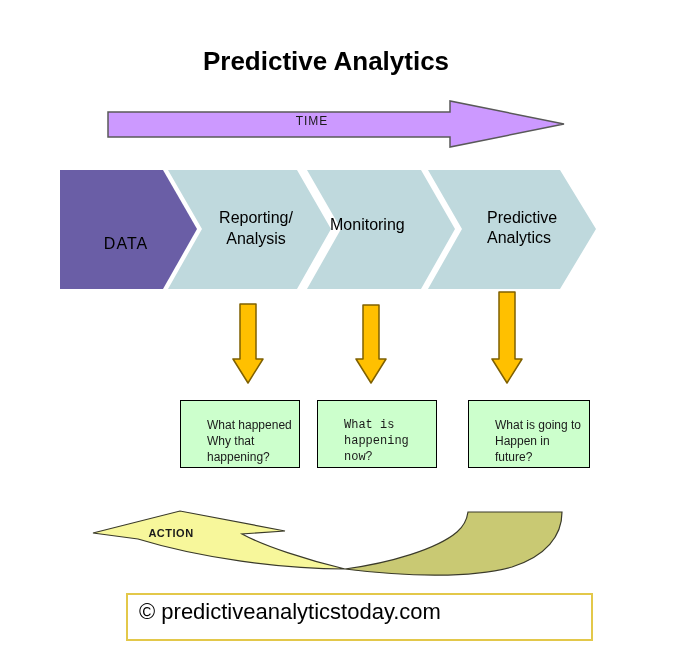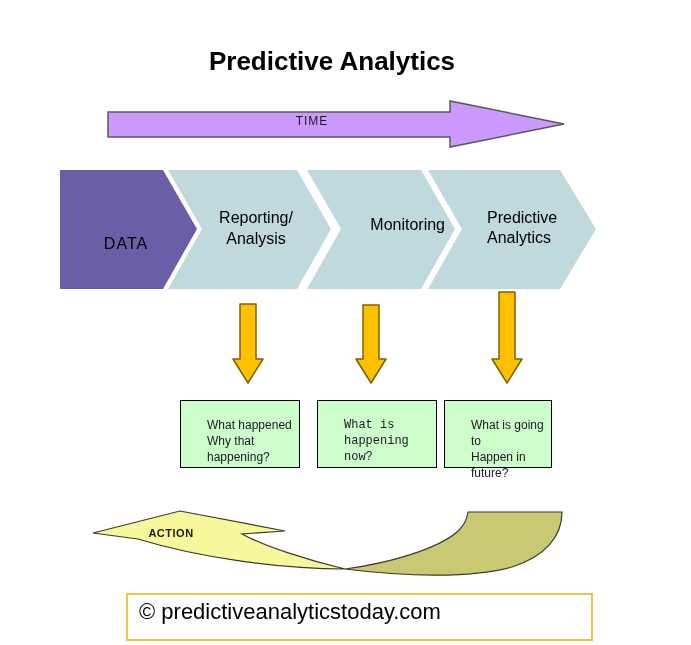"Predictive Analytics" .title { padding-left: 6px -> none }
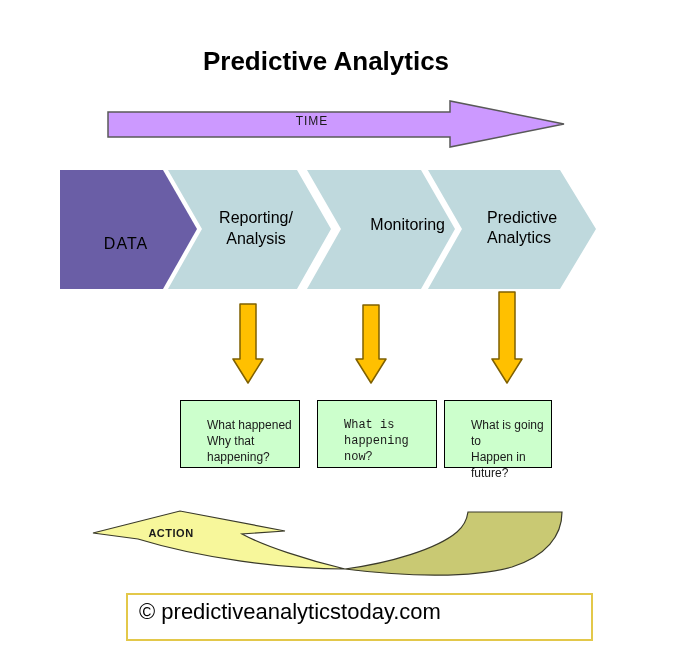"Monitoring" .stage-mon { text-align: right -> left }
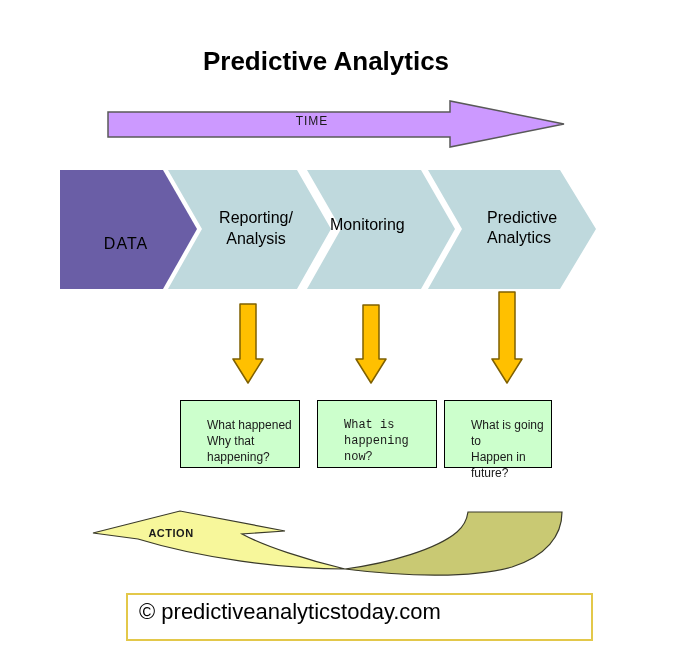"What is going to" .qb3 { left: 444px -> 468px; width: 108px -> 122px }
